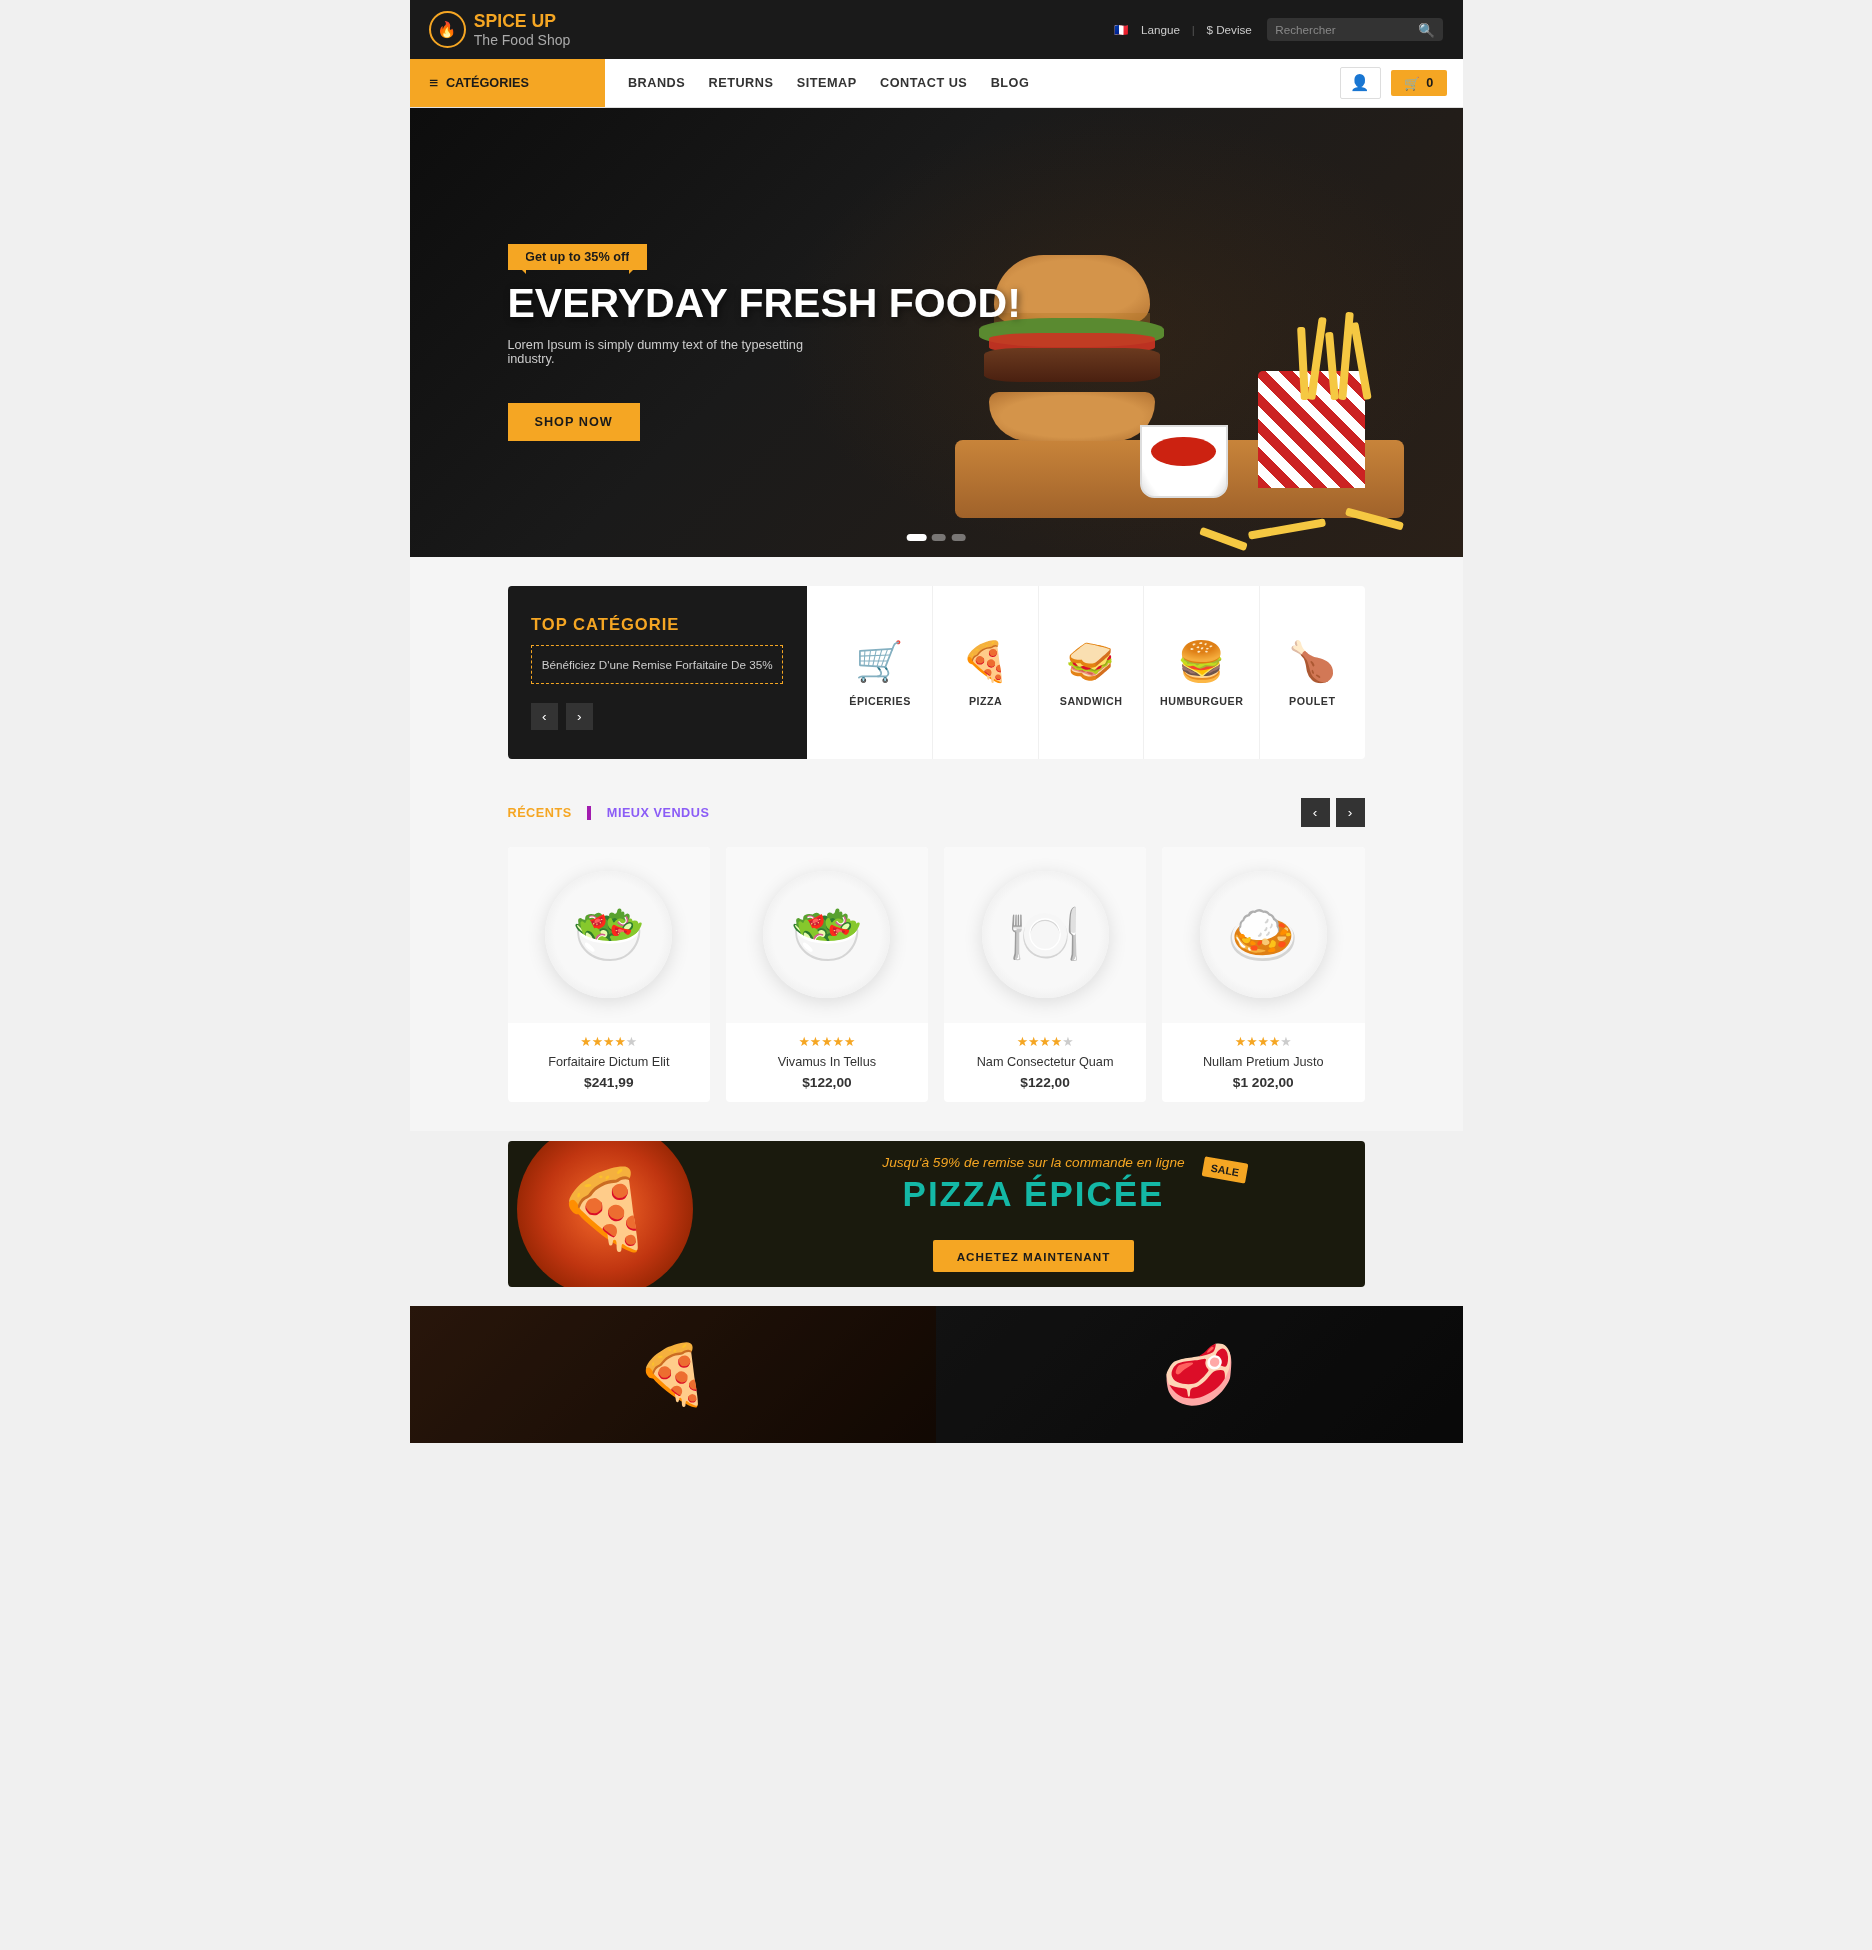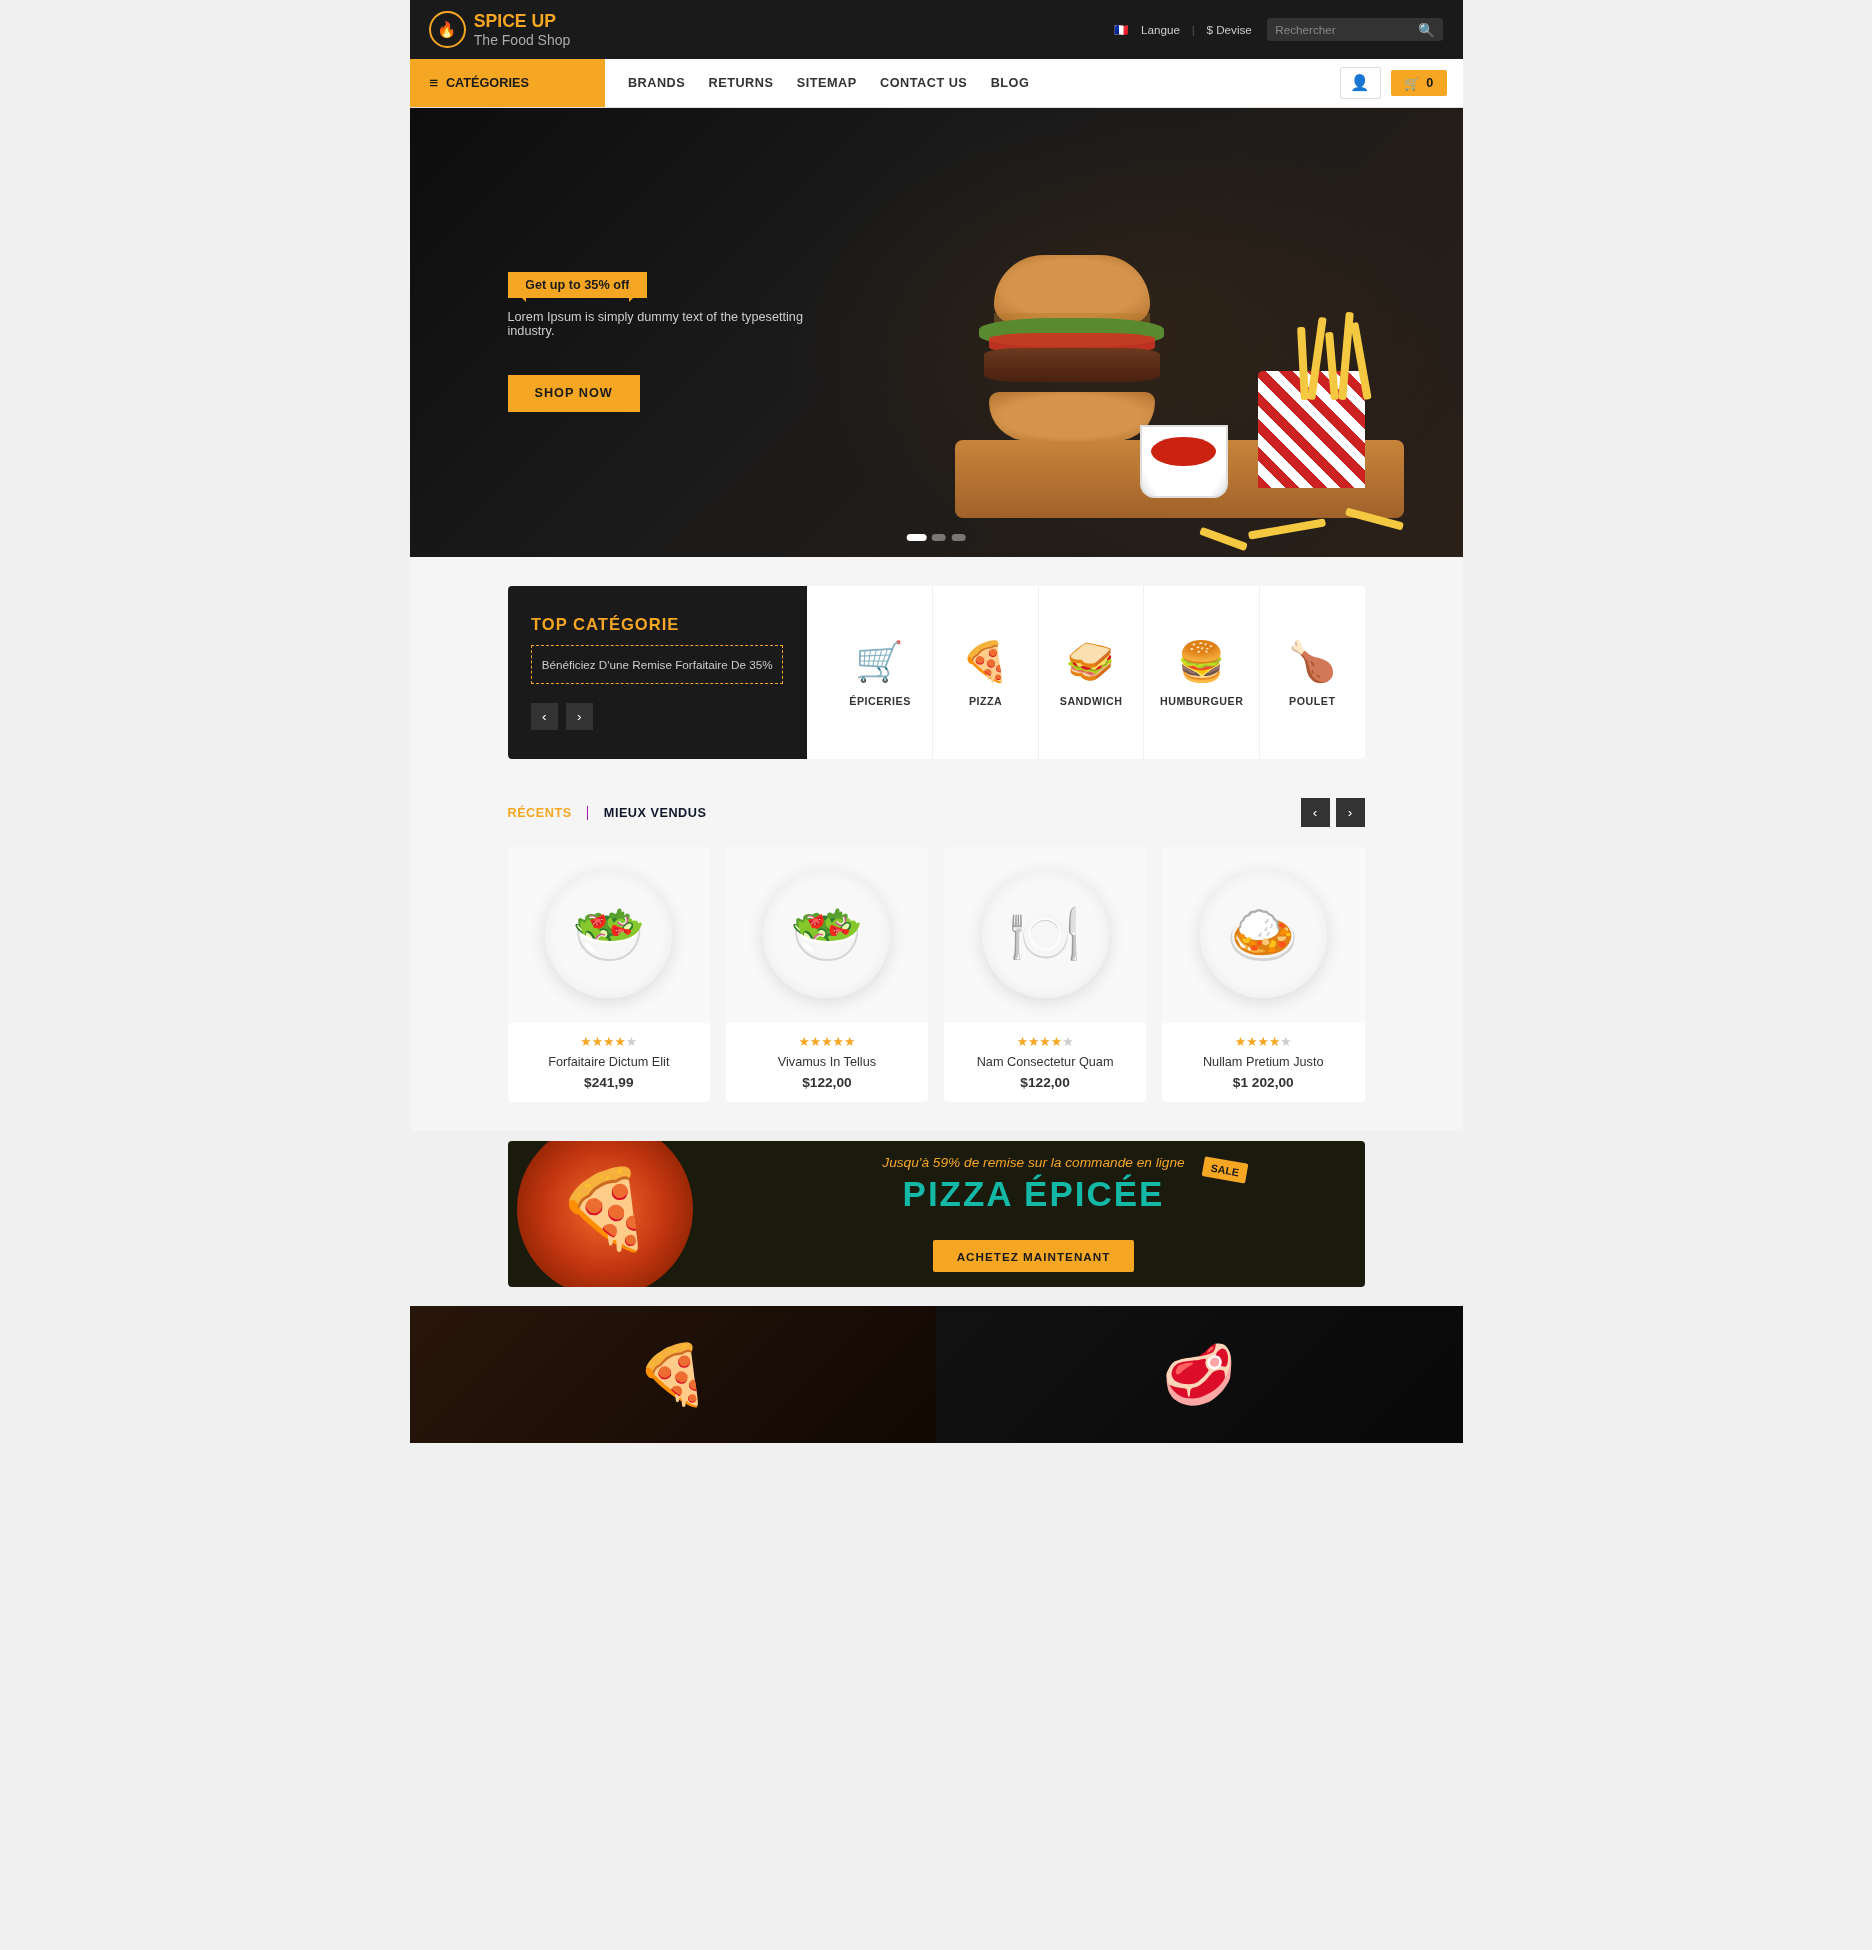"EVERYDAY FRESH FOOD!" h1.hero-title { html: none -> <h1>EVERYDAY FRESH FOOD!</h1> }
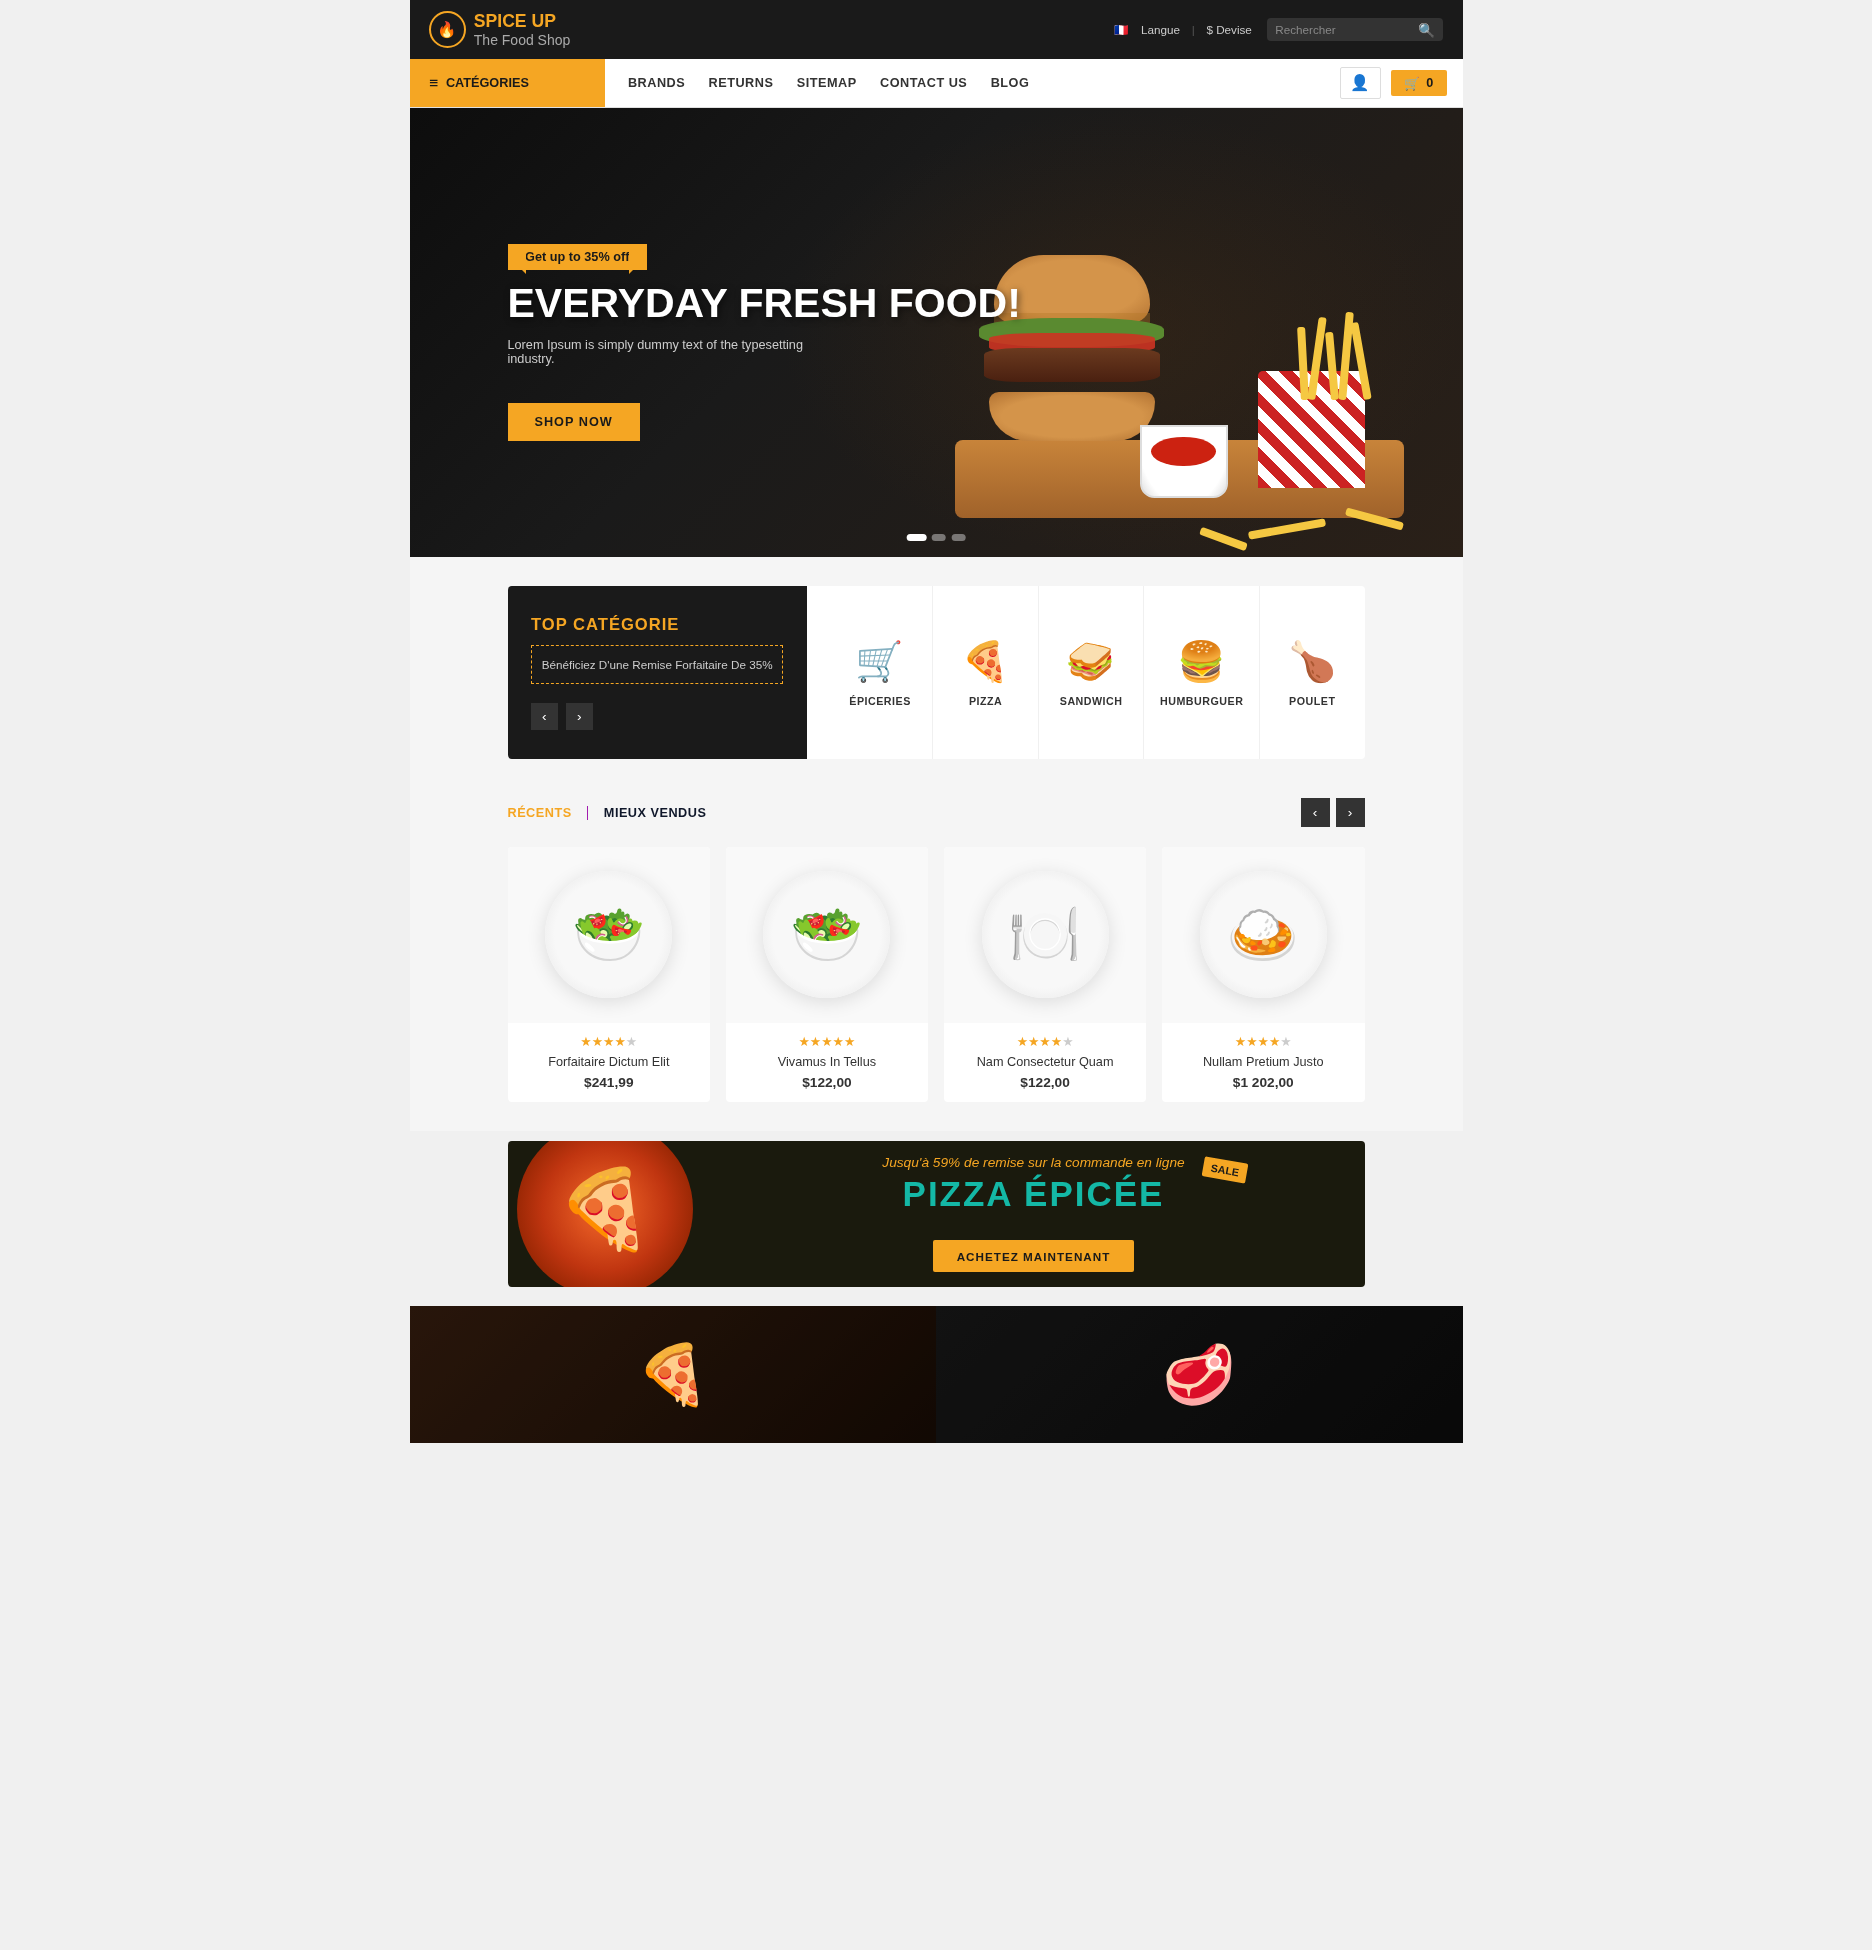"MIEUX VENDUS" .product-tab.inactive { border-left: 1px solid #a21caf -> 4px solid #a21caf; color: #0f172a -> #8b5cf6 }
